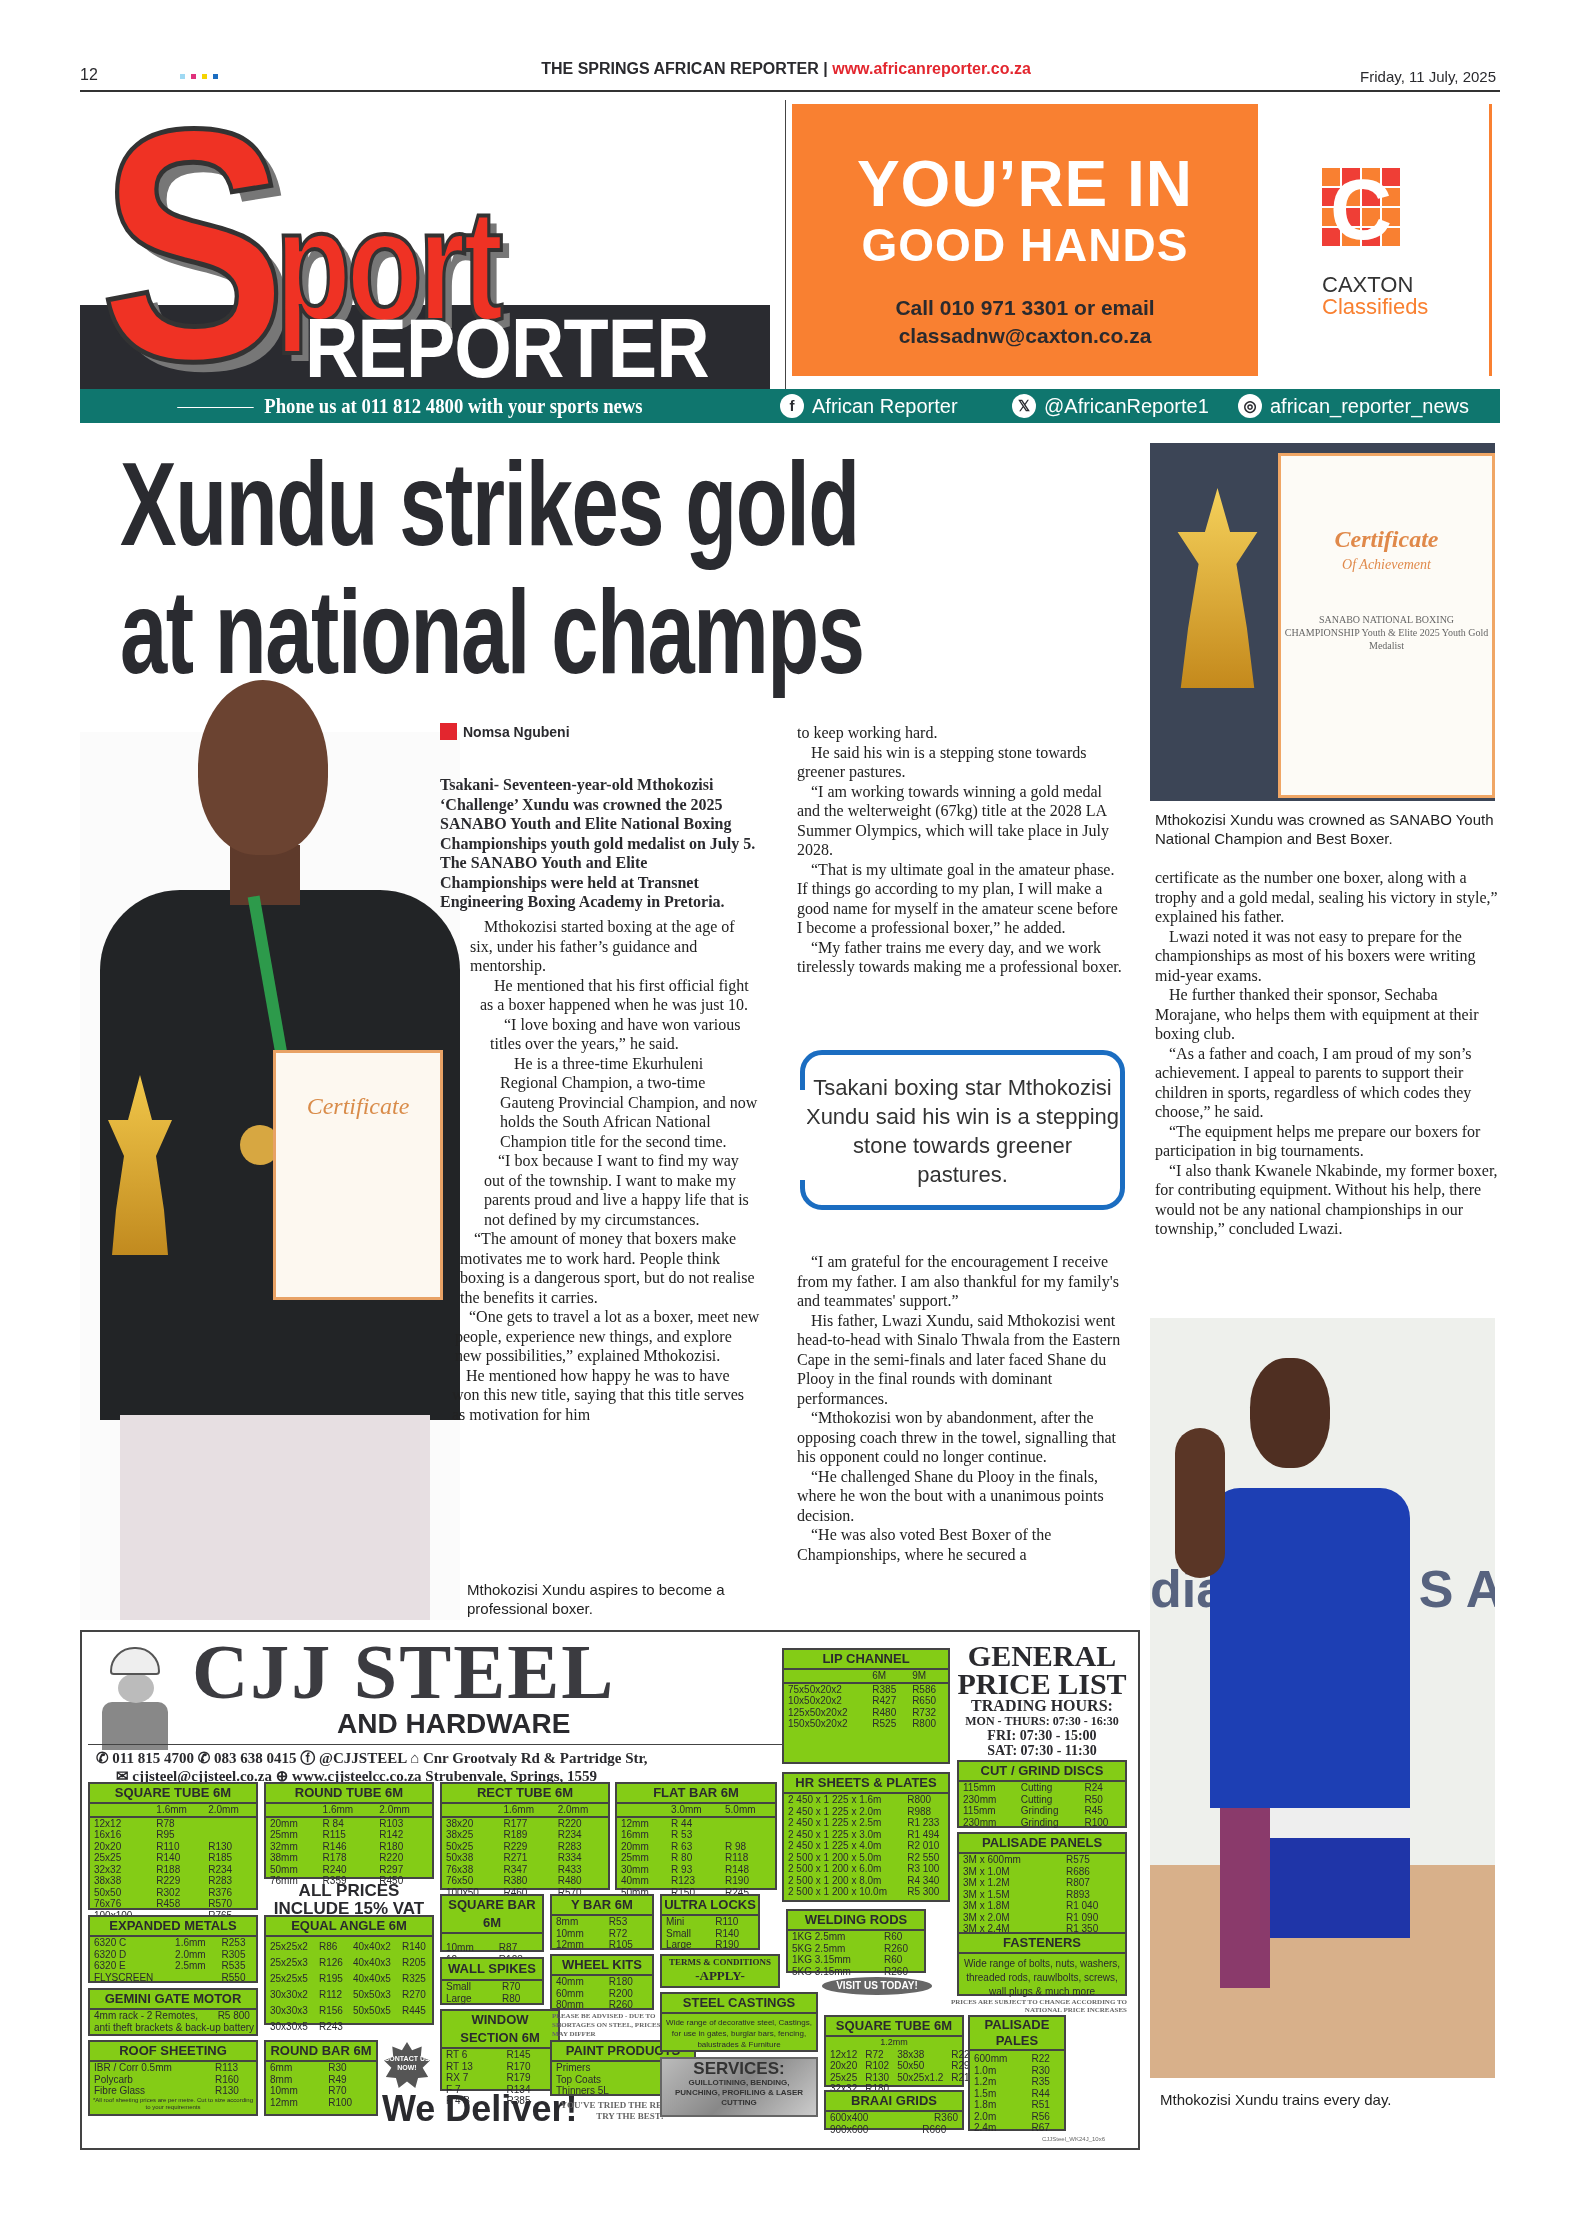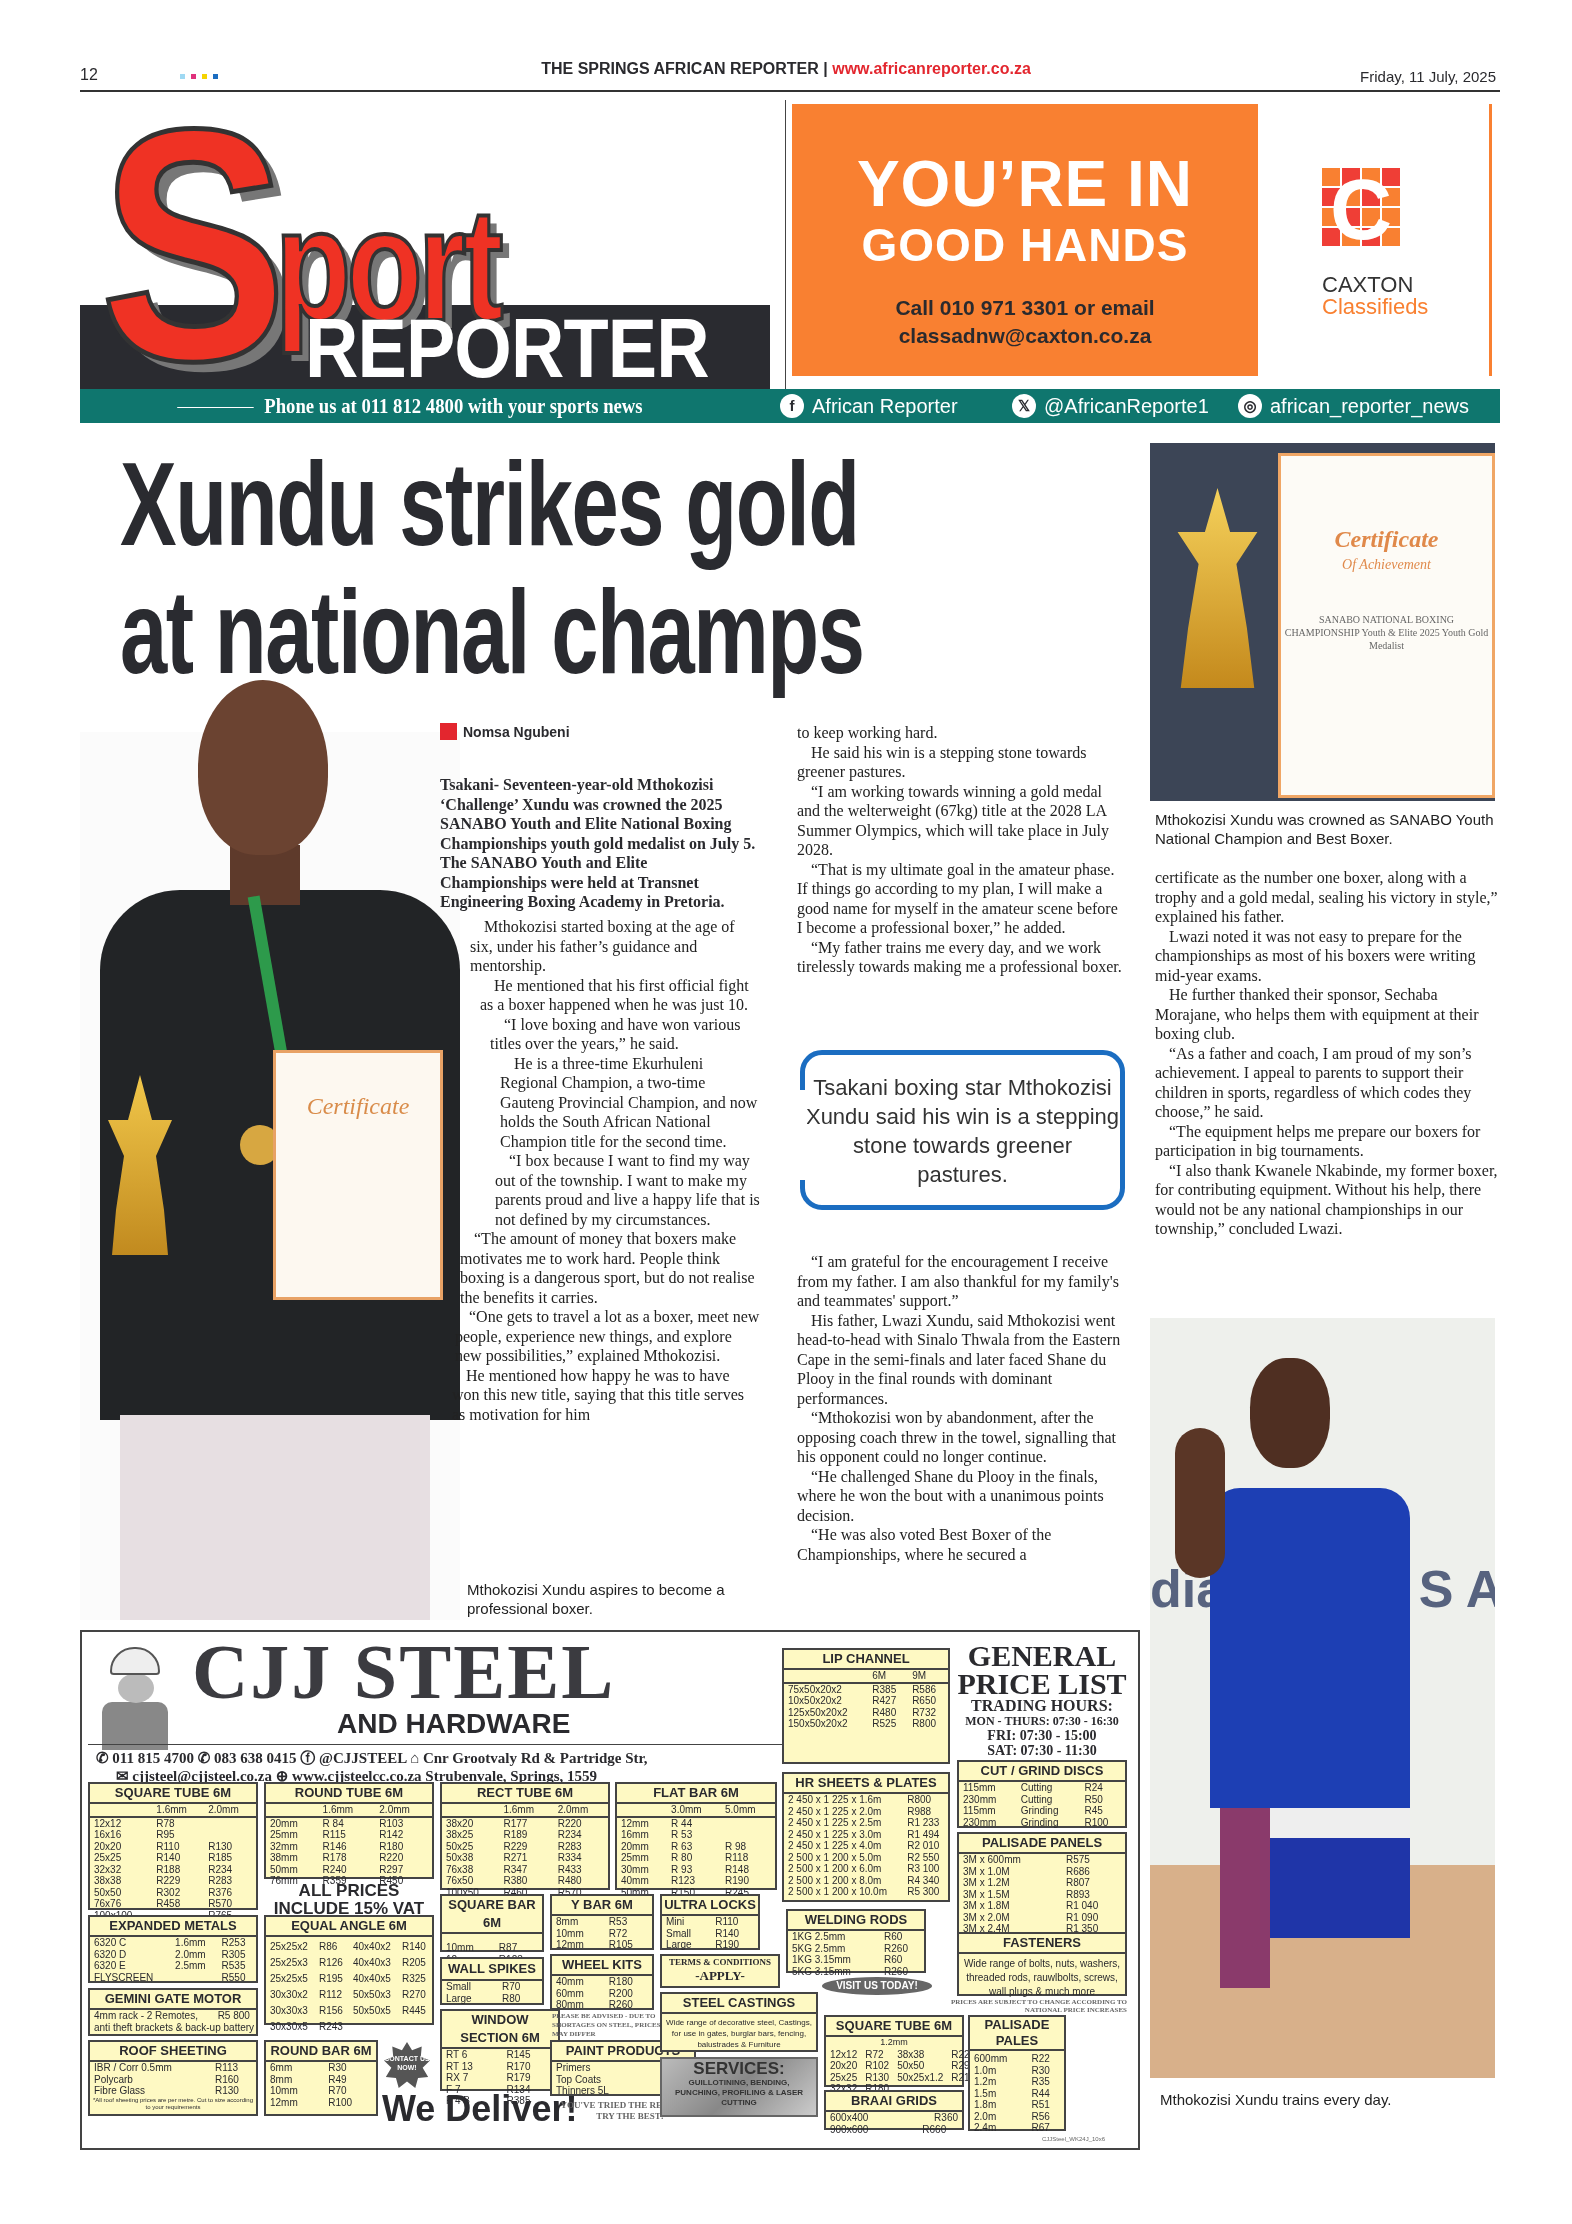"“I box because I want" p.ind { padding-left: 55px -> 44px }
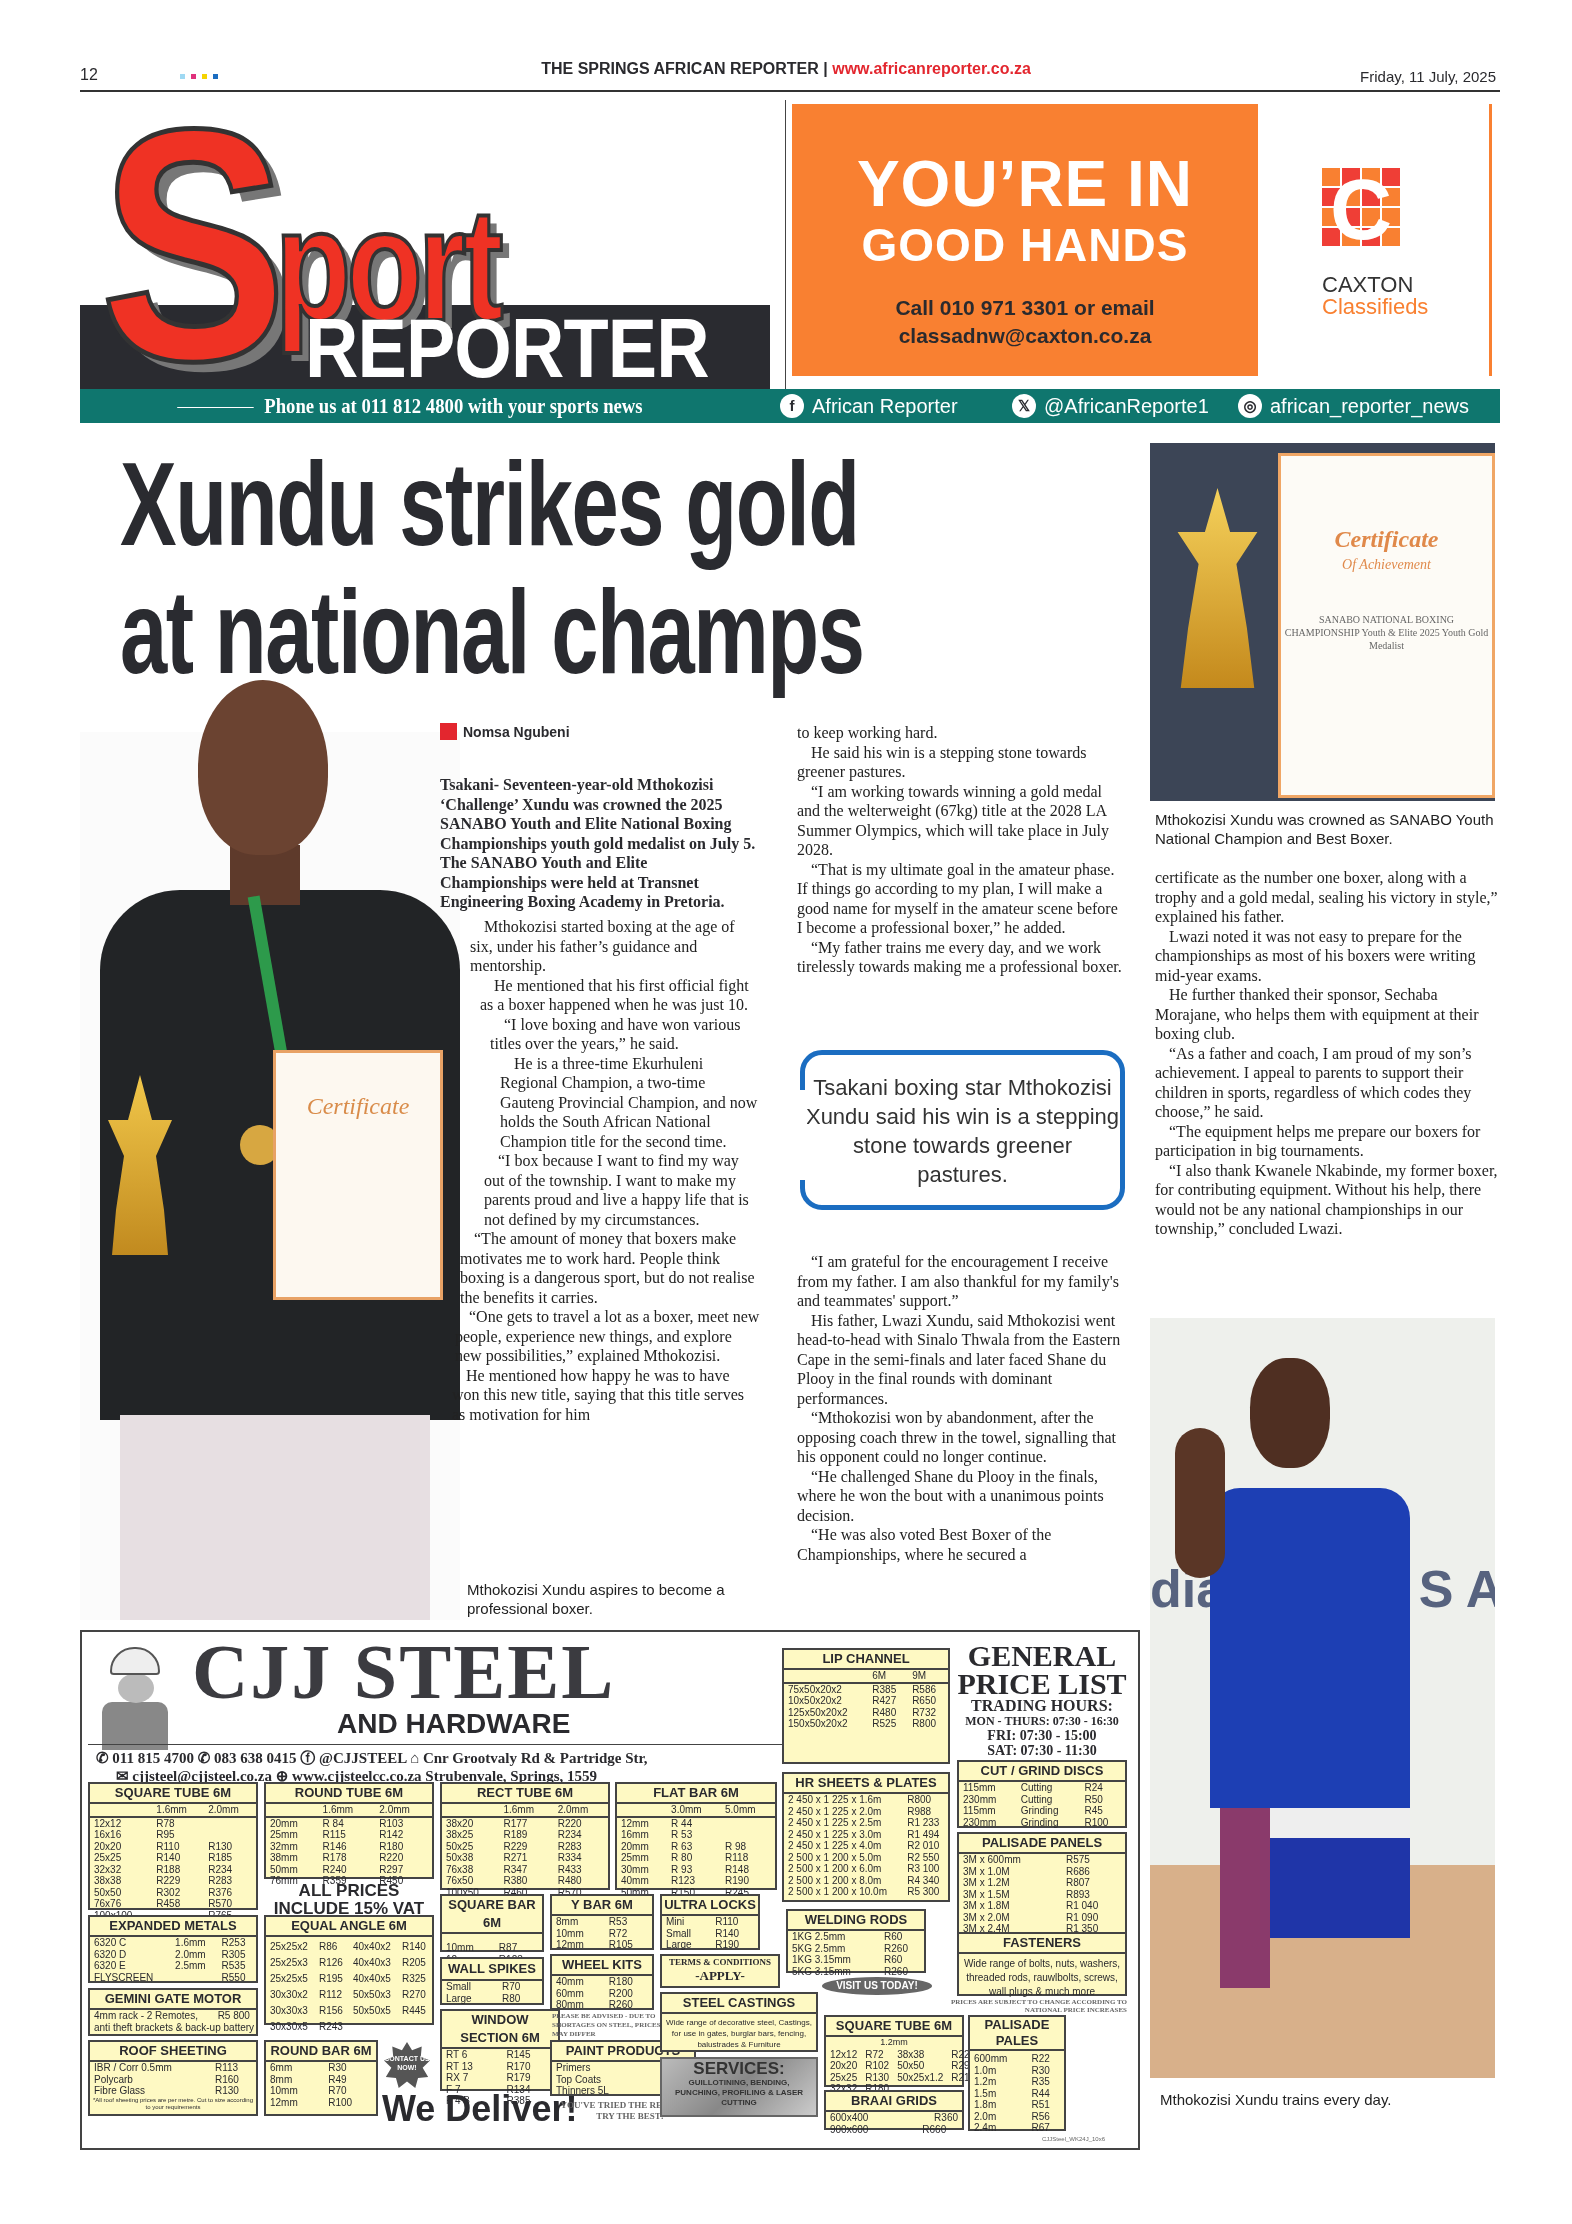"LIP CHANNEL" .box { background: #fef9c3 -> #84cc16 }
